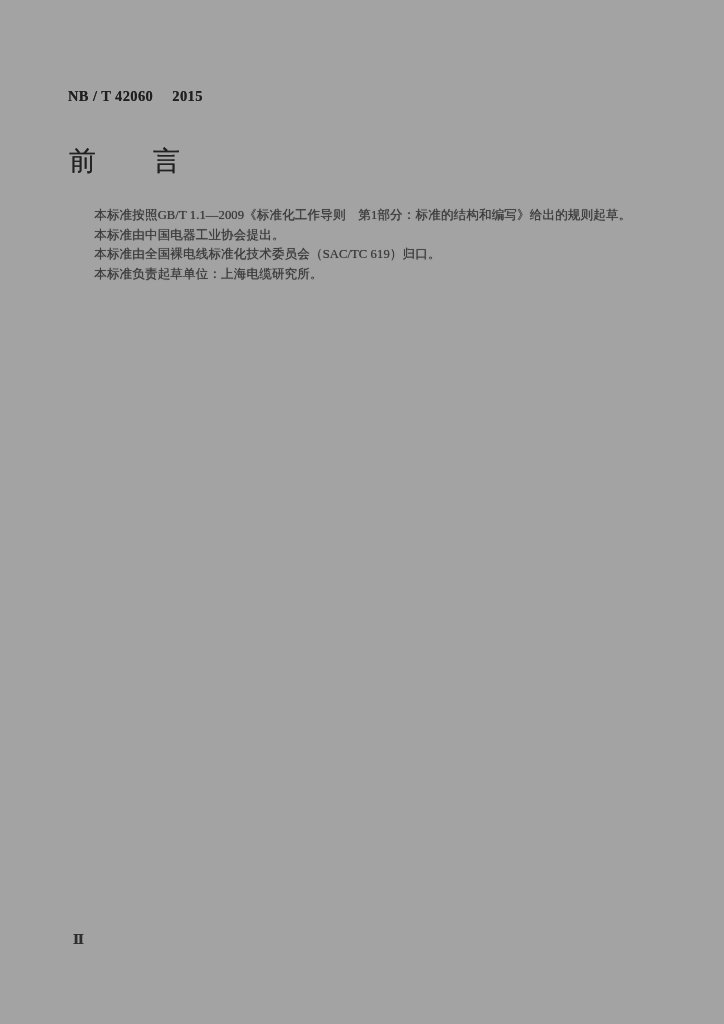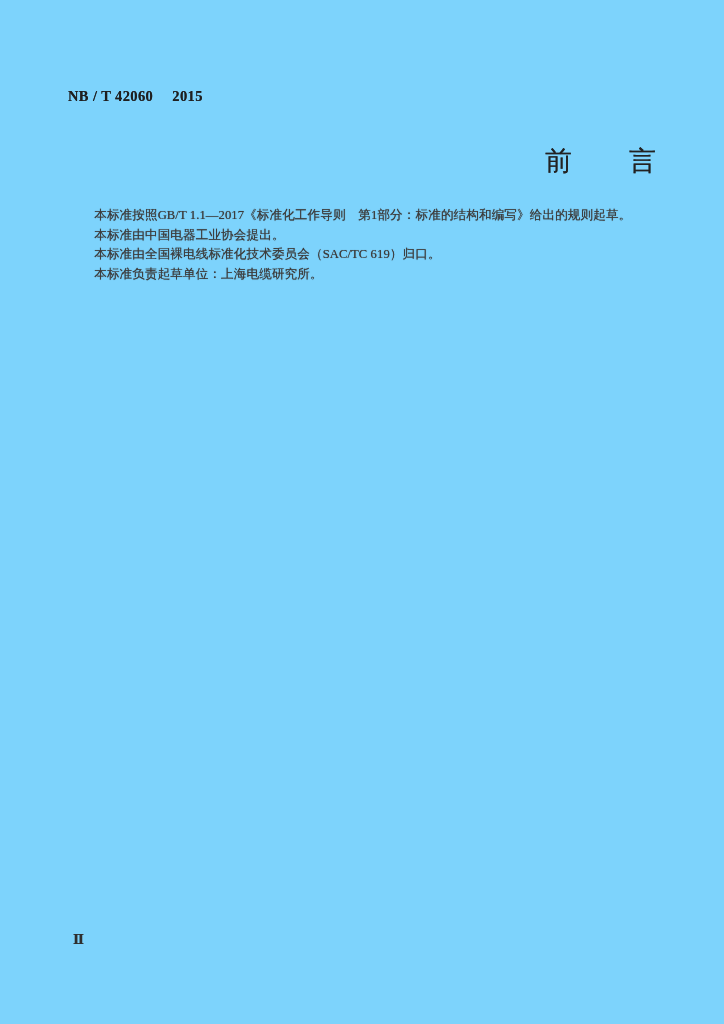"NB / T 42060 2015" .page { background: #7dd3fc -> #a3a3a3 }
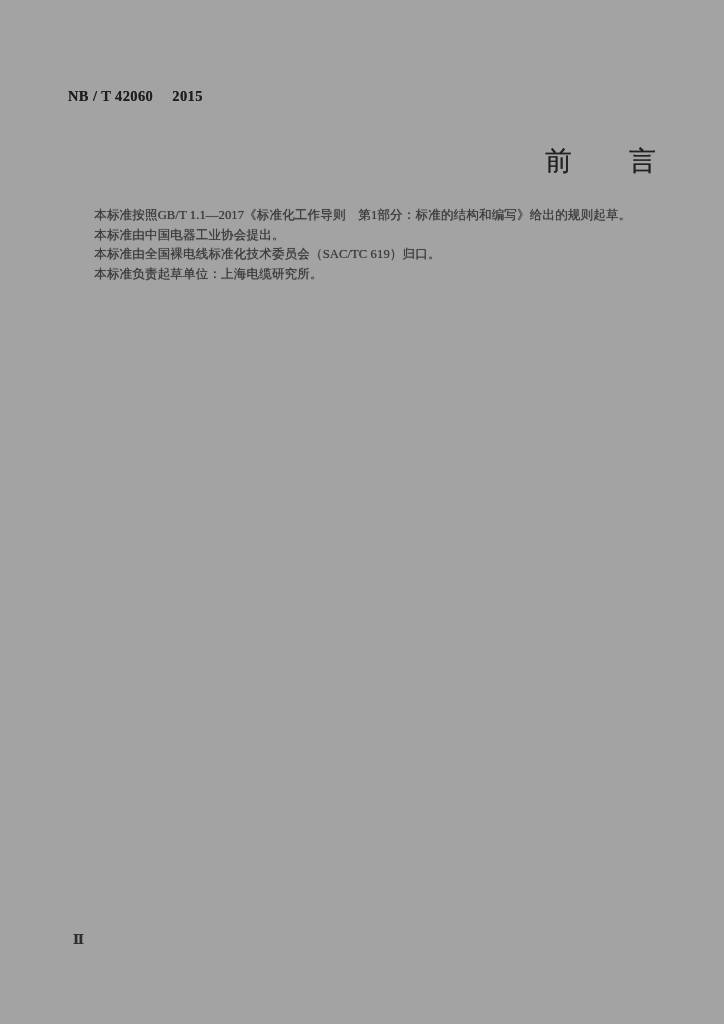"前 言" .doc-title { text-align: right -> left }
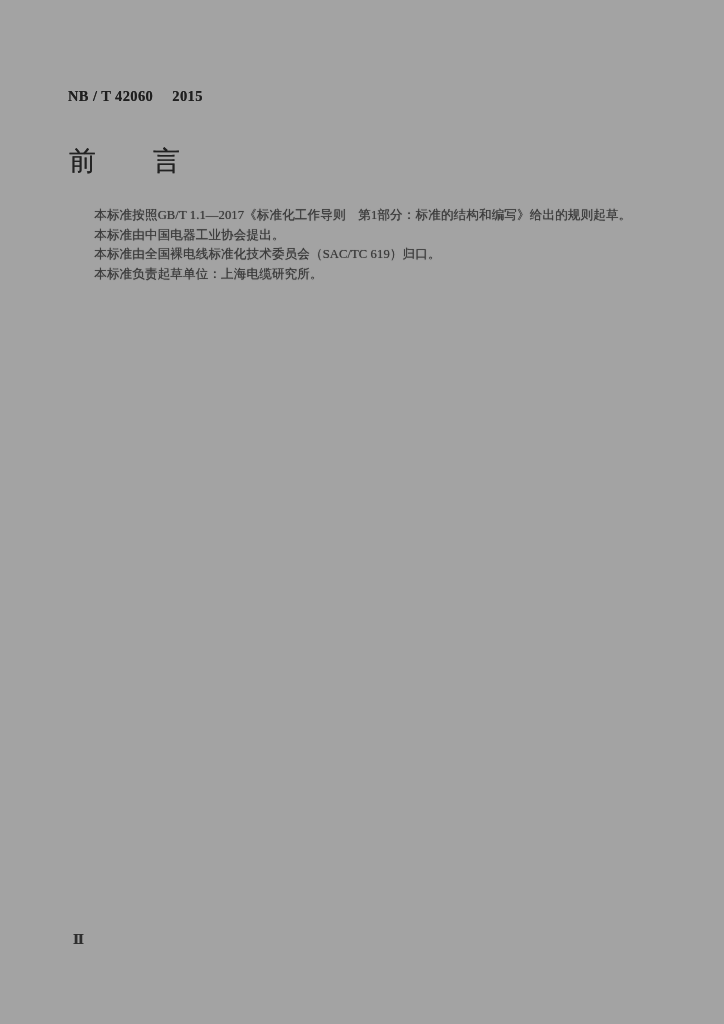"本标准按照GB/T 1.1—2017《标准化工作导则" div.line { text: 2017 -> 2009 }
